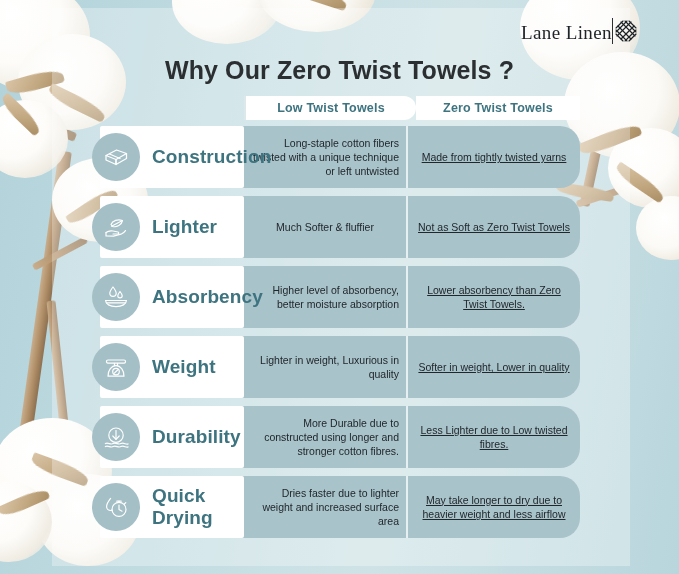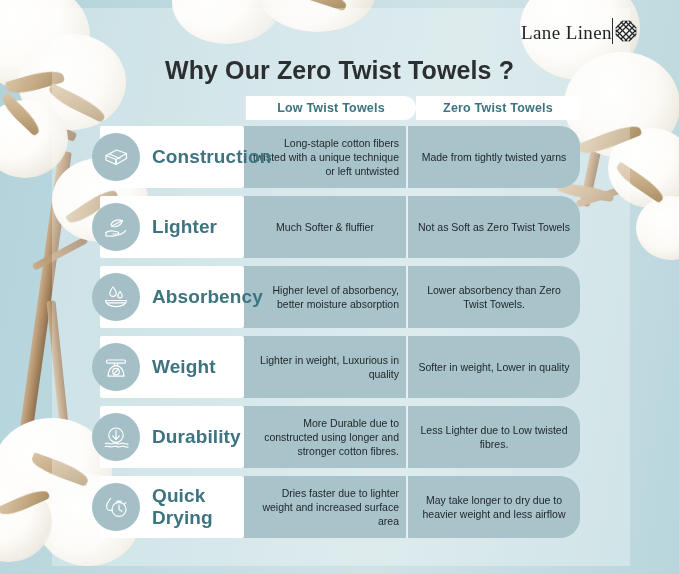"Made from tightly twisted yarns" .cell-low { text-decoration: none -> underline }
